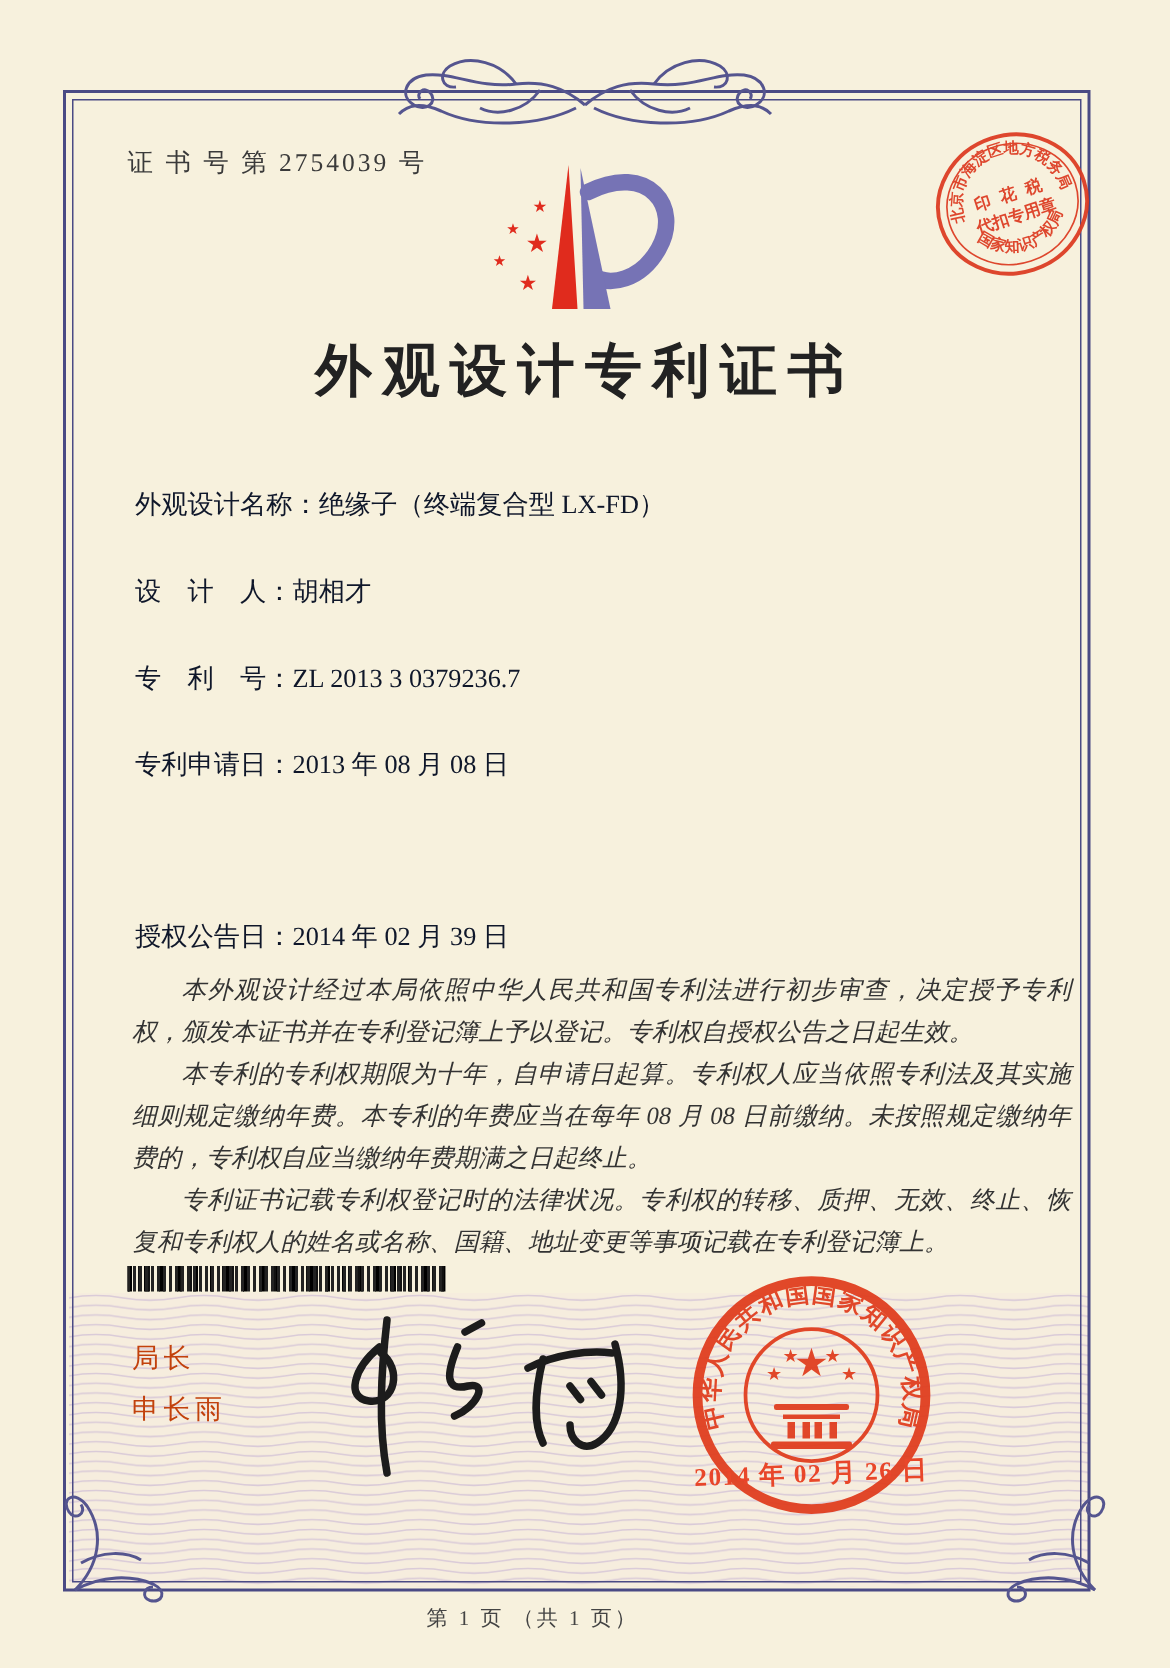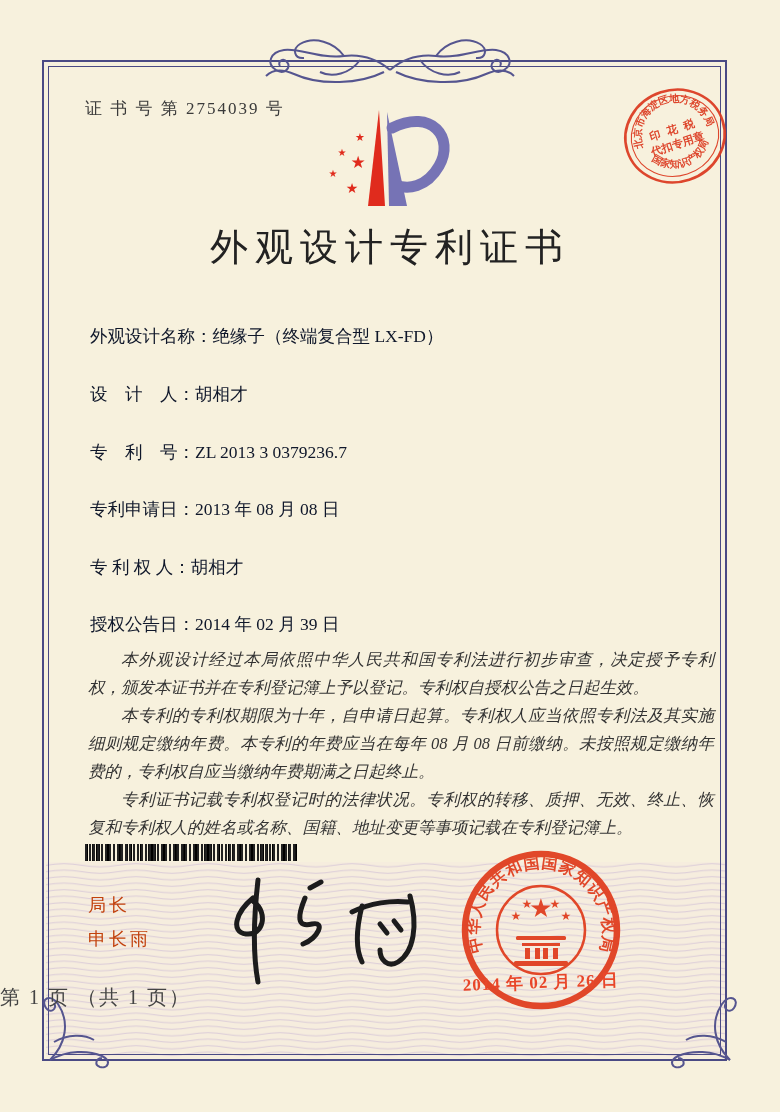"外观设计专利证书" .title { font-weight: normal -> bold }
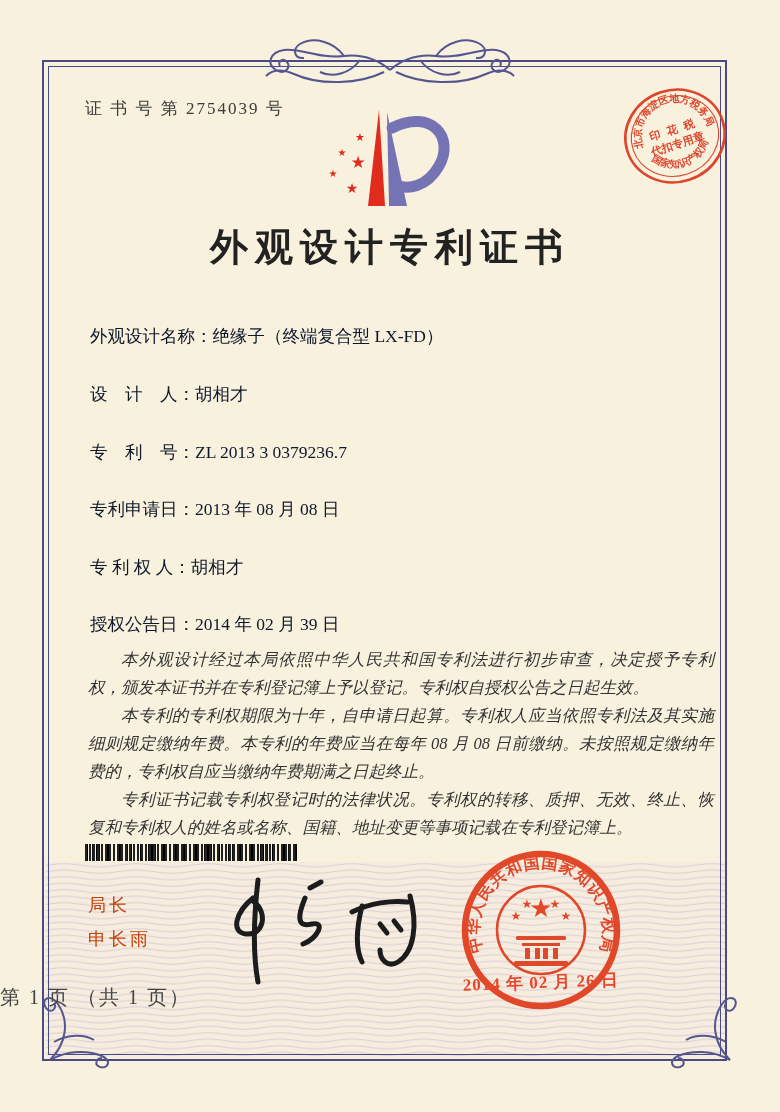"专 利 权 人：胡相才" div.field { html: <div>专 利 权 人：胡相才</div> -> none }
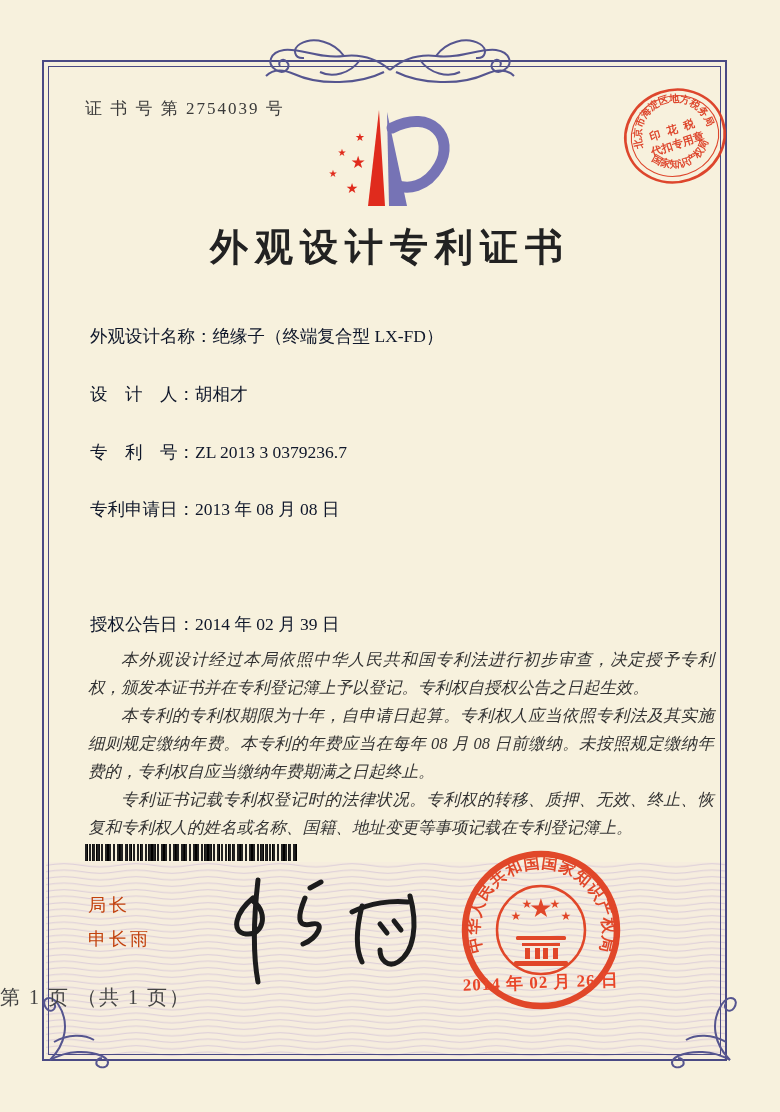"第 1 页 （共 1" .footer { font-size: 20px -> 14px; text-align: left -> center; top: 984px -> 1070px }
